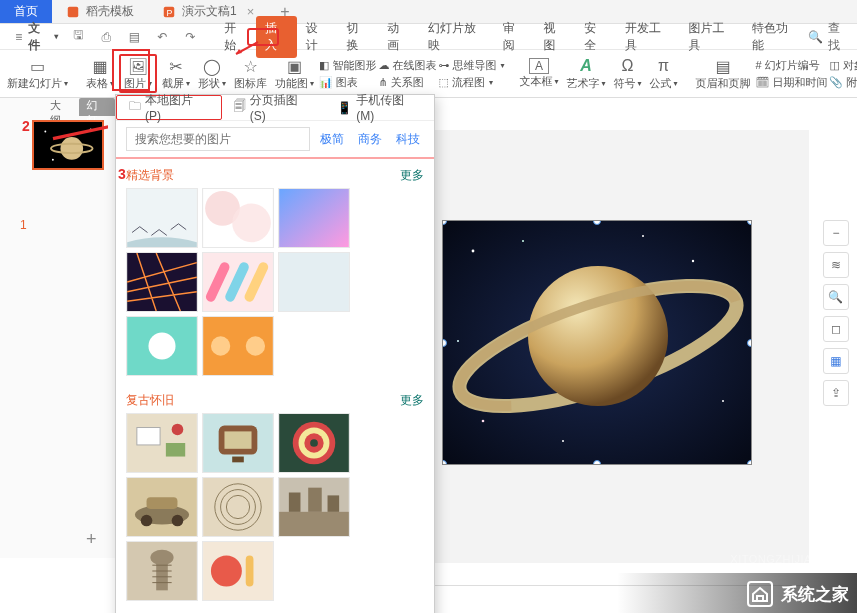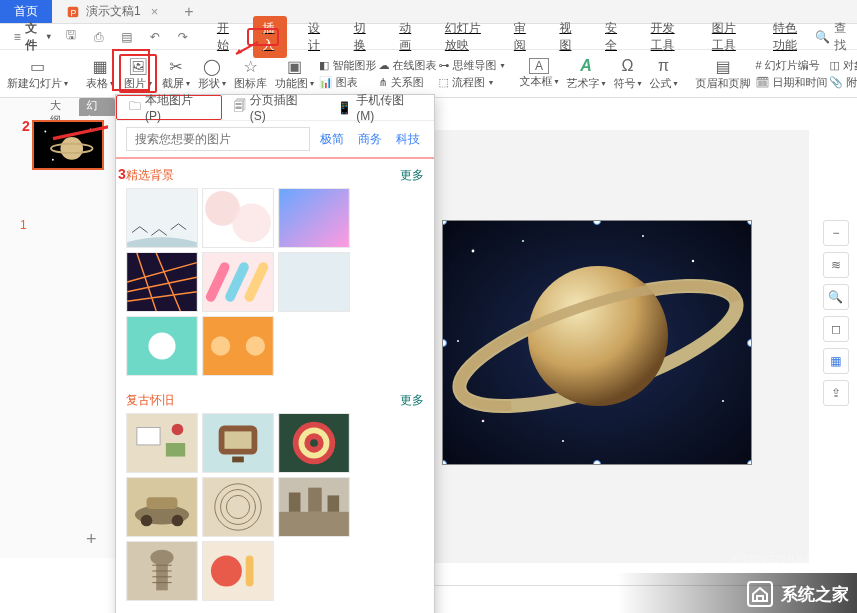"稻壳模板" div.tab { html: none -> <div> <span> <svg> <rect></rect> </svg> </span> <span>稻壳模板</span> </div> }
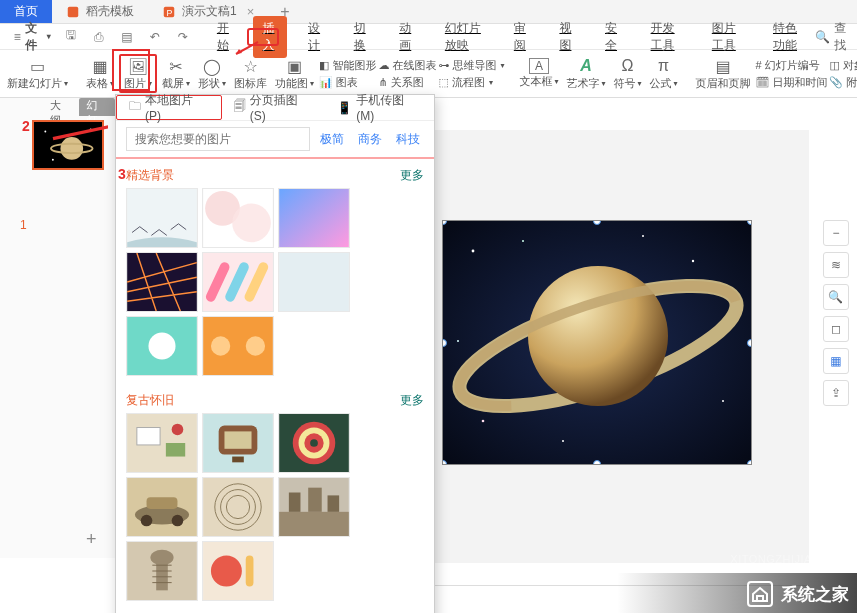"开始" .menutabs { gap: 12px -> 0; text-decoration: underline -> none }
